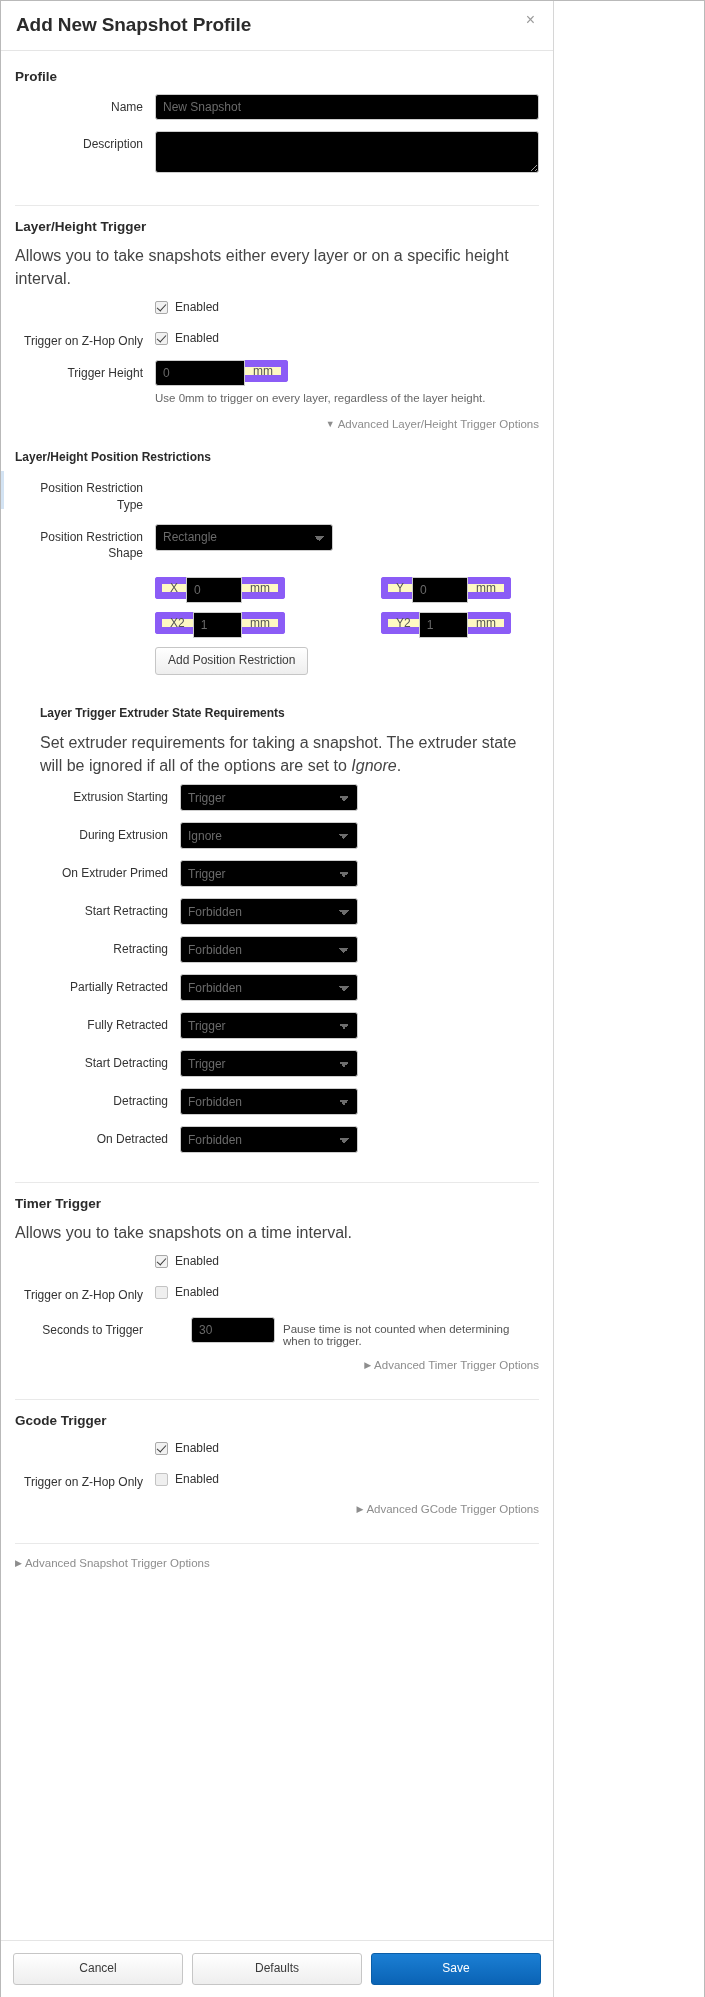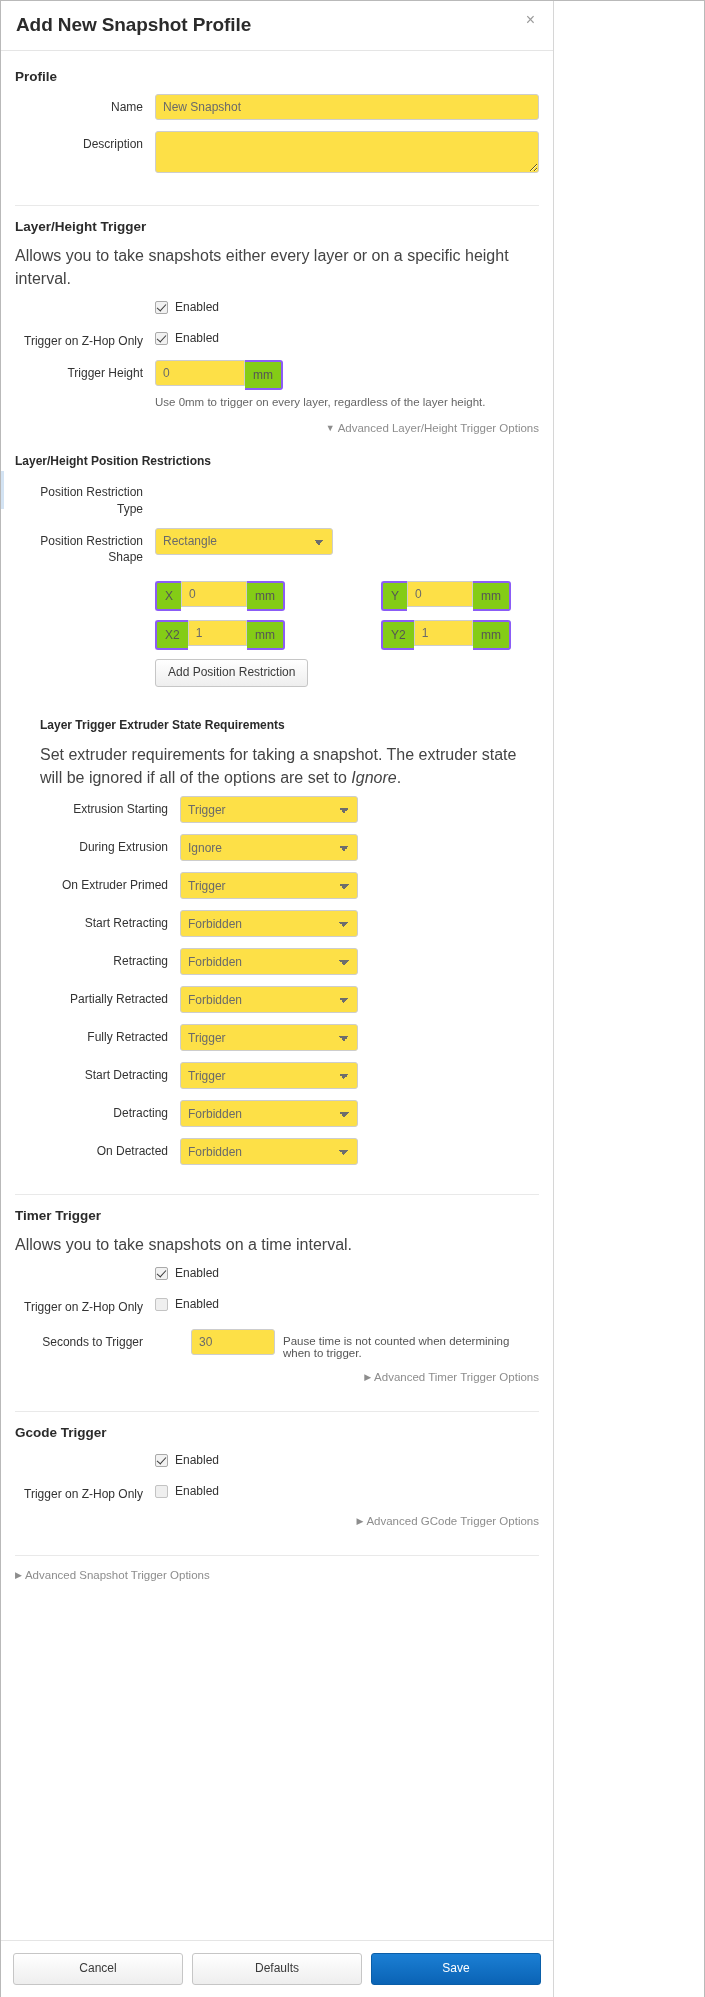"New Snapshot" input.txt, textarea.txt, select.sel { background: #fde047 -> #000000 }
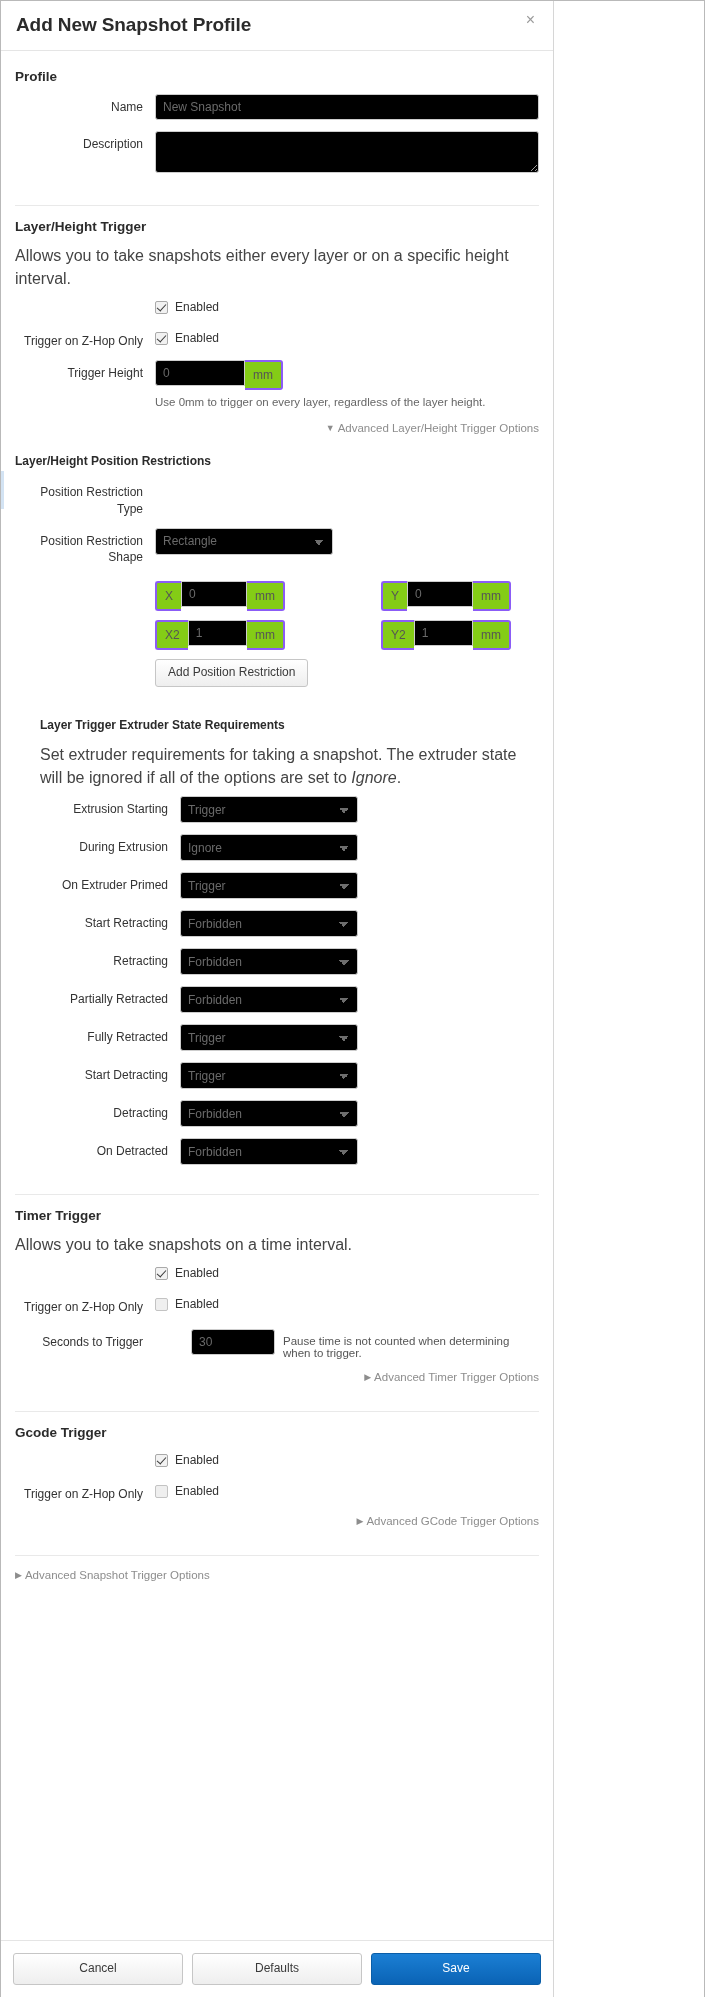"mm" .input-group .addon { background: #84cc16 -> #fef9c3; border: 2px solid #8b5cf6 -> 7px solid #8b5cf6; height: 30px -> 22px }
